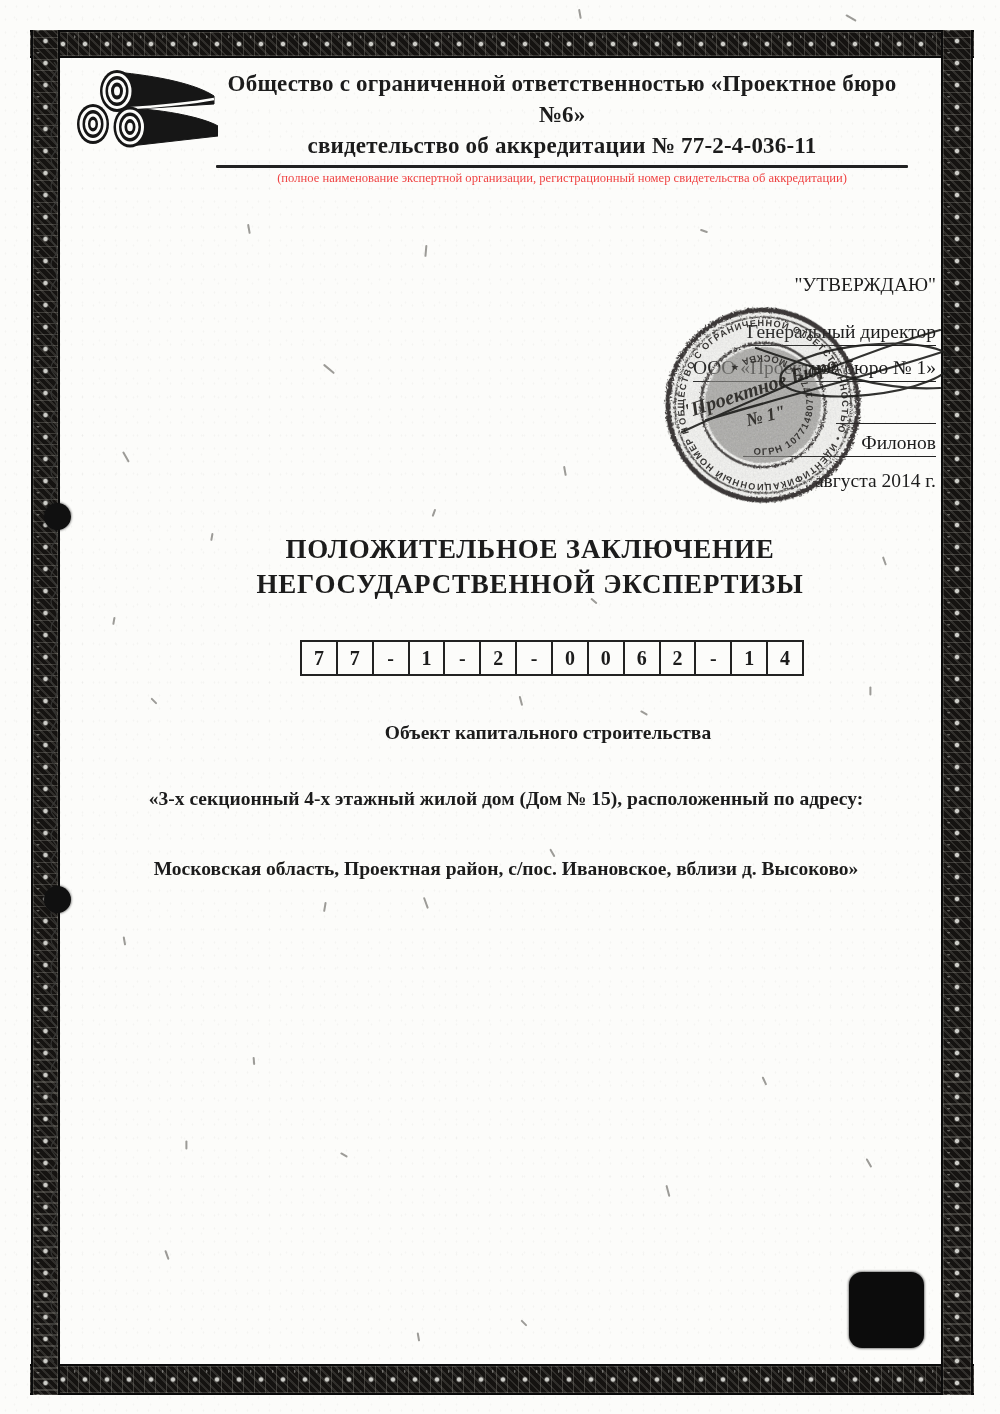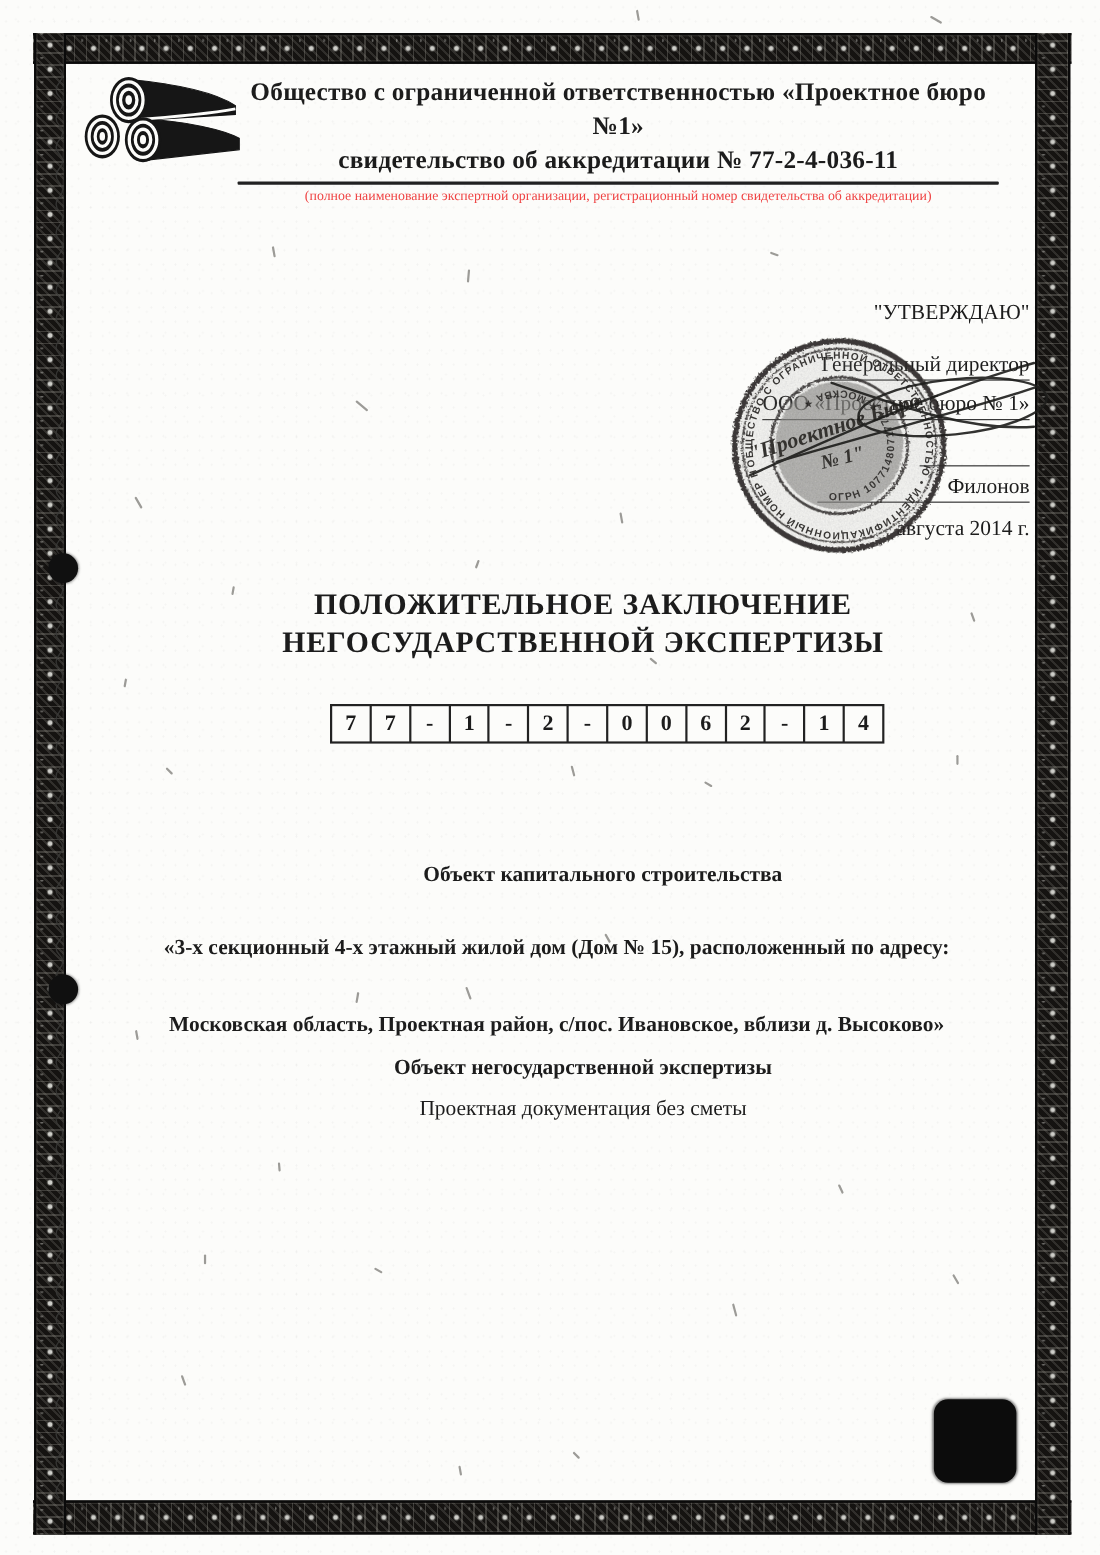"Общество с ограниченной ответственностью" div.org { text: 1 -> 6 }
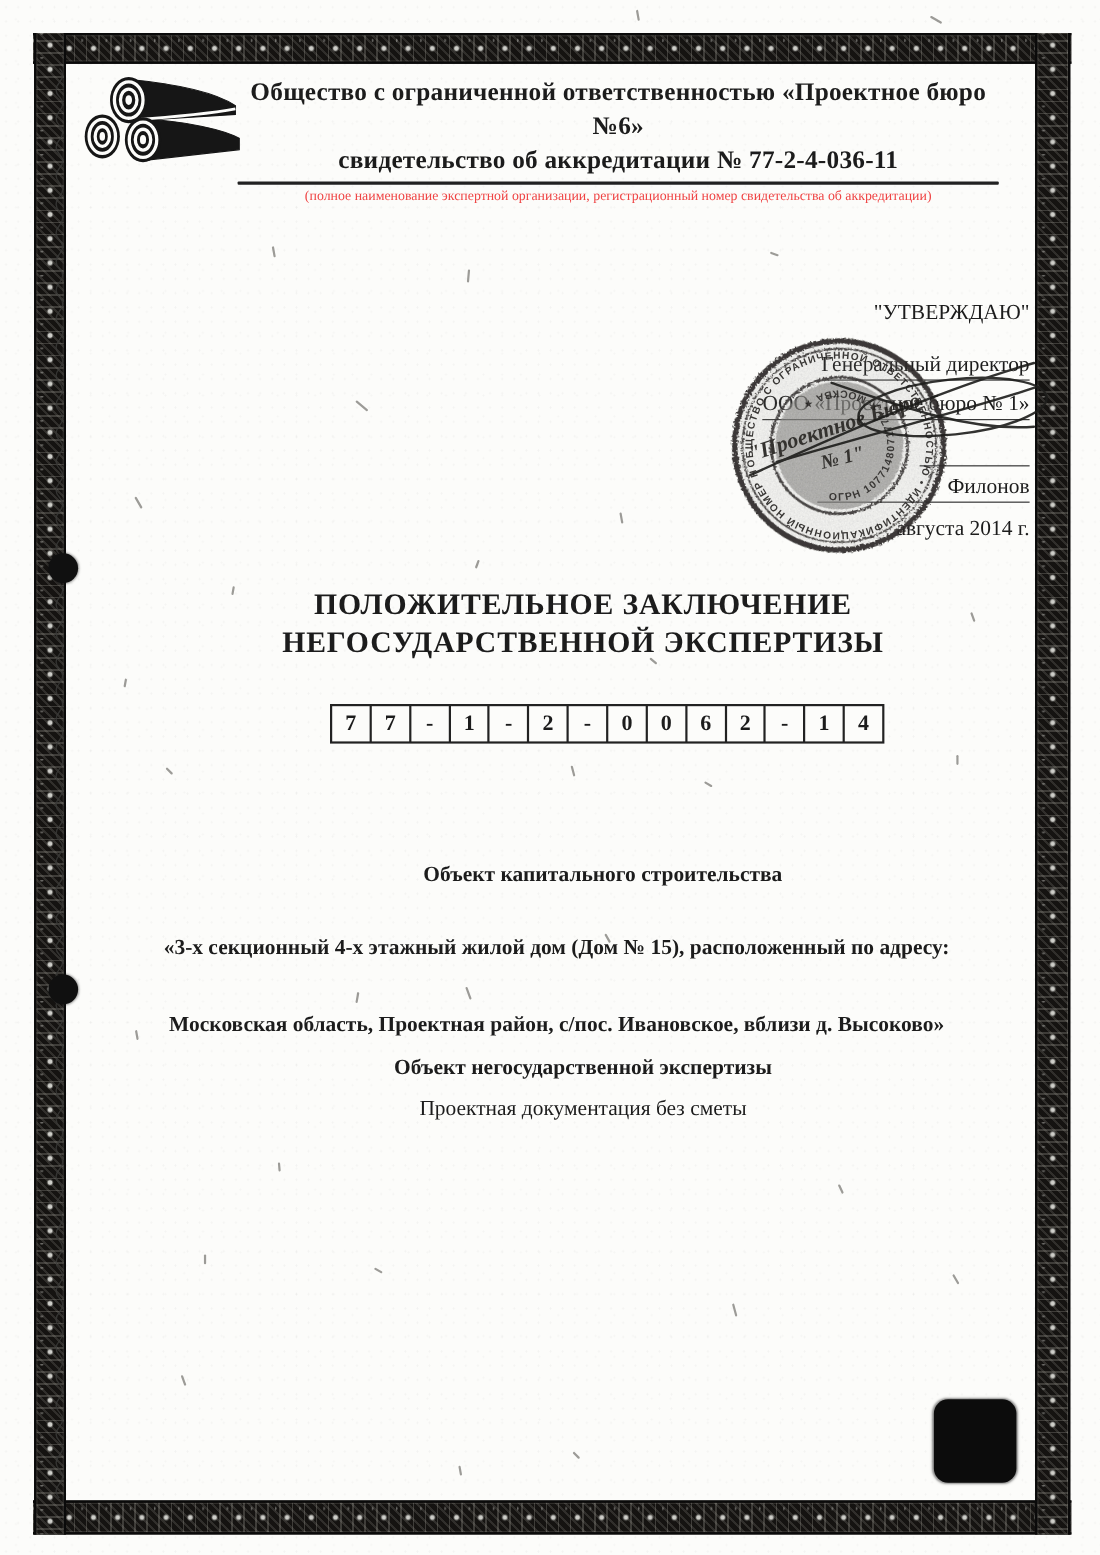"Объект капитального строительства" .objsec { top: 785px -> 722px }
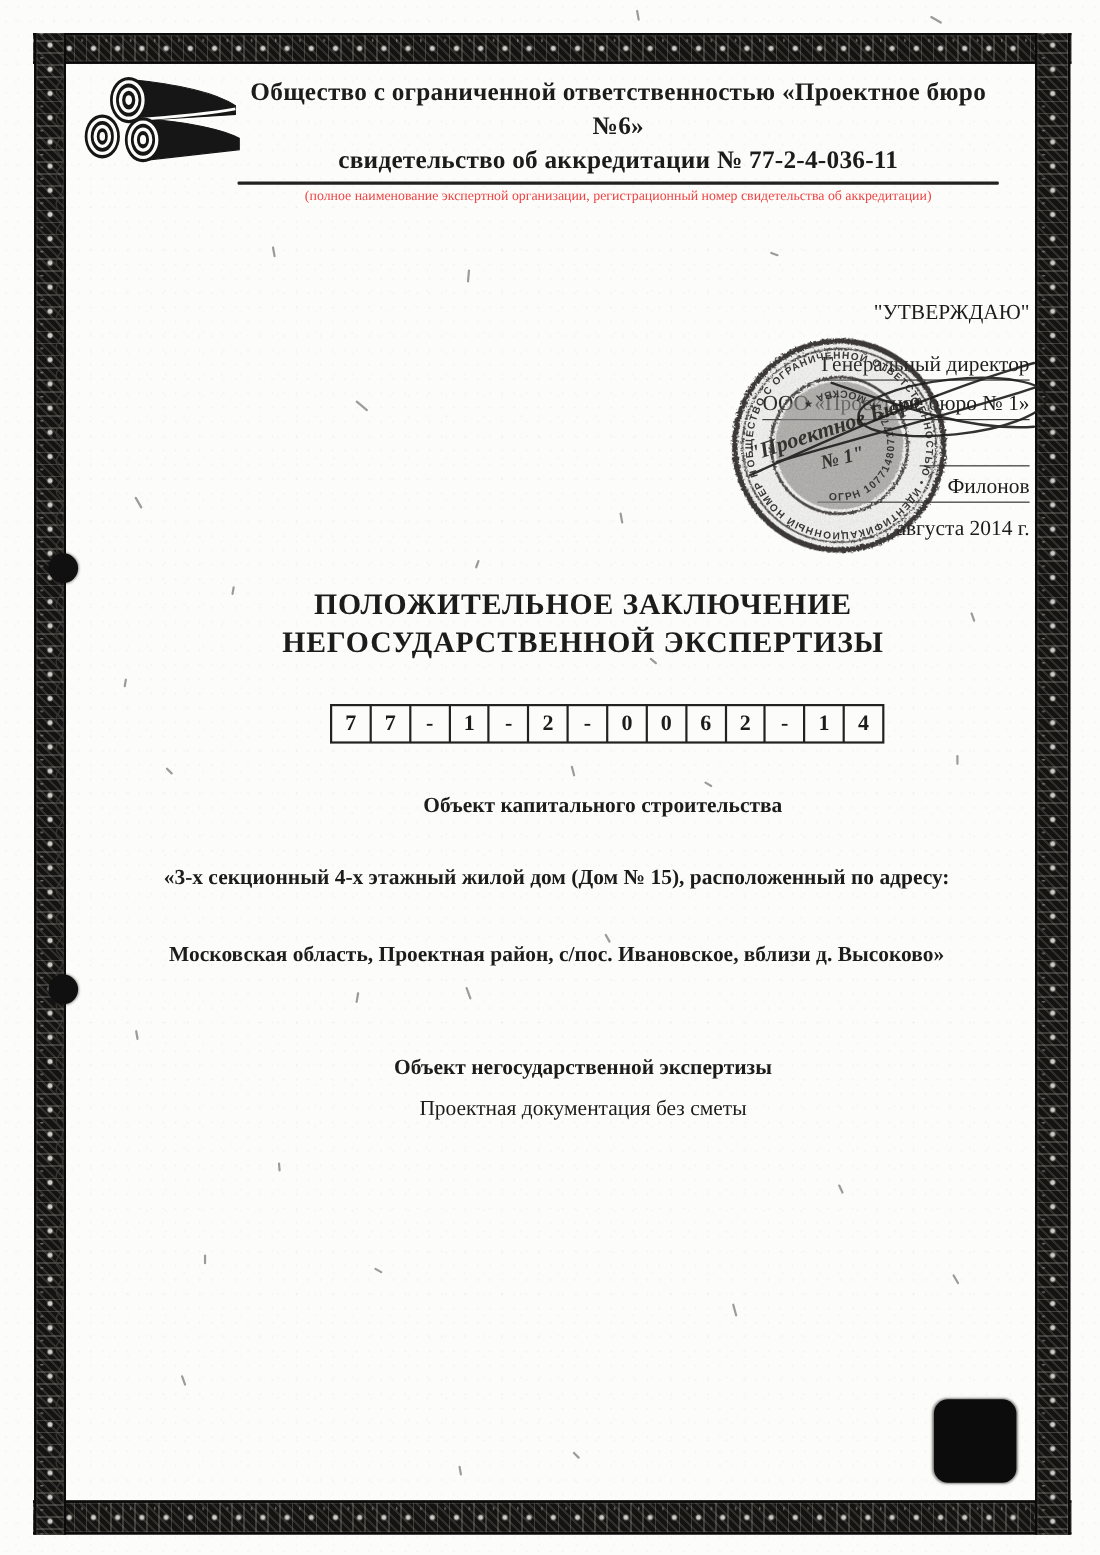"Объект негосударственной экспертизы" div.expsec { html: <div> <div>Объект негосударственной экспертизы</div> <div>Проектная документация без сметы</div> </div> -> none }
